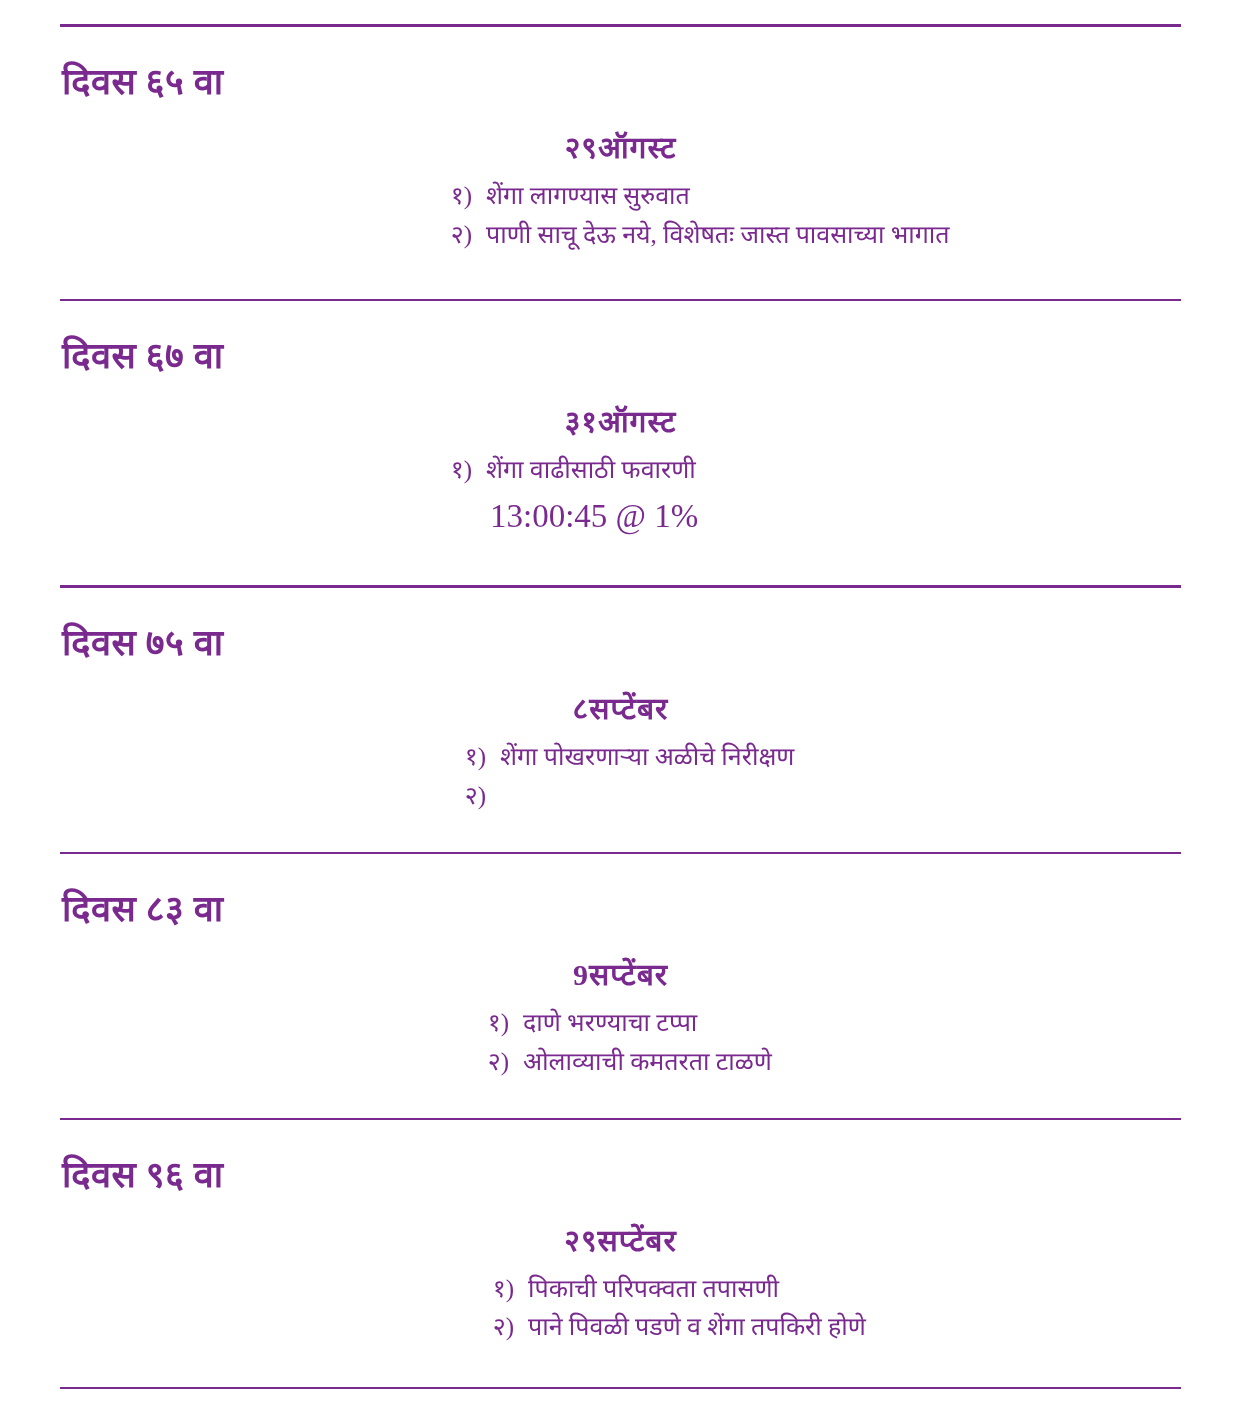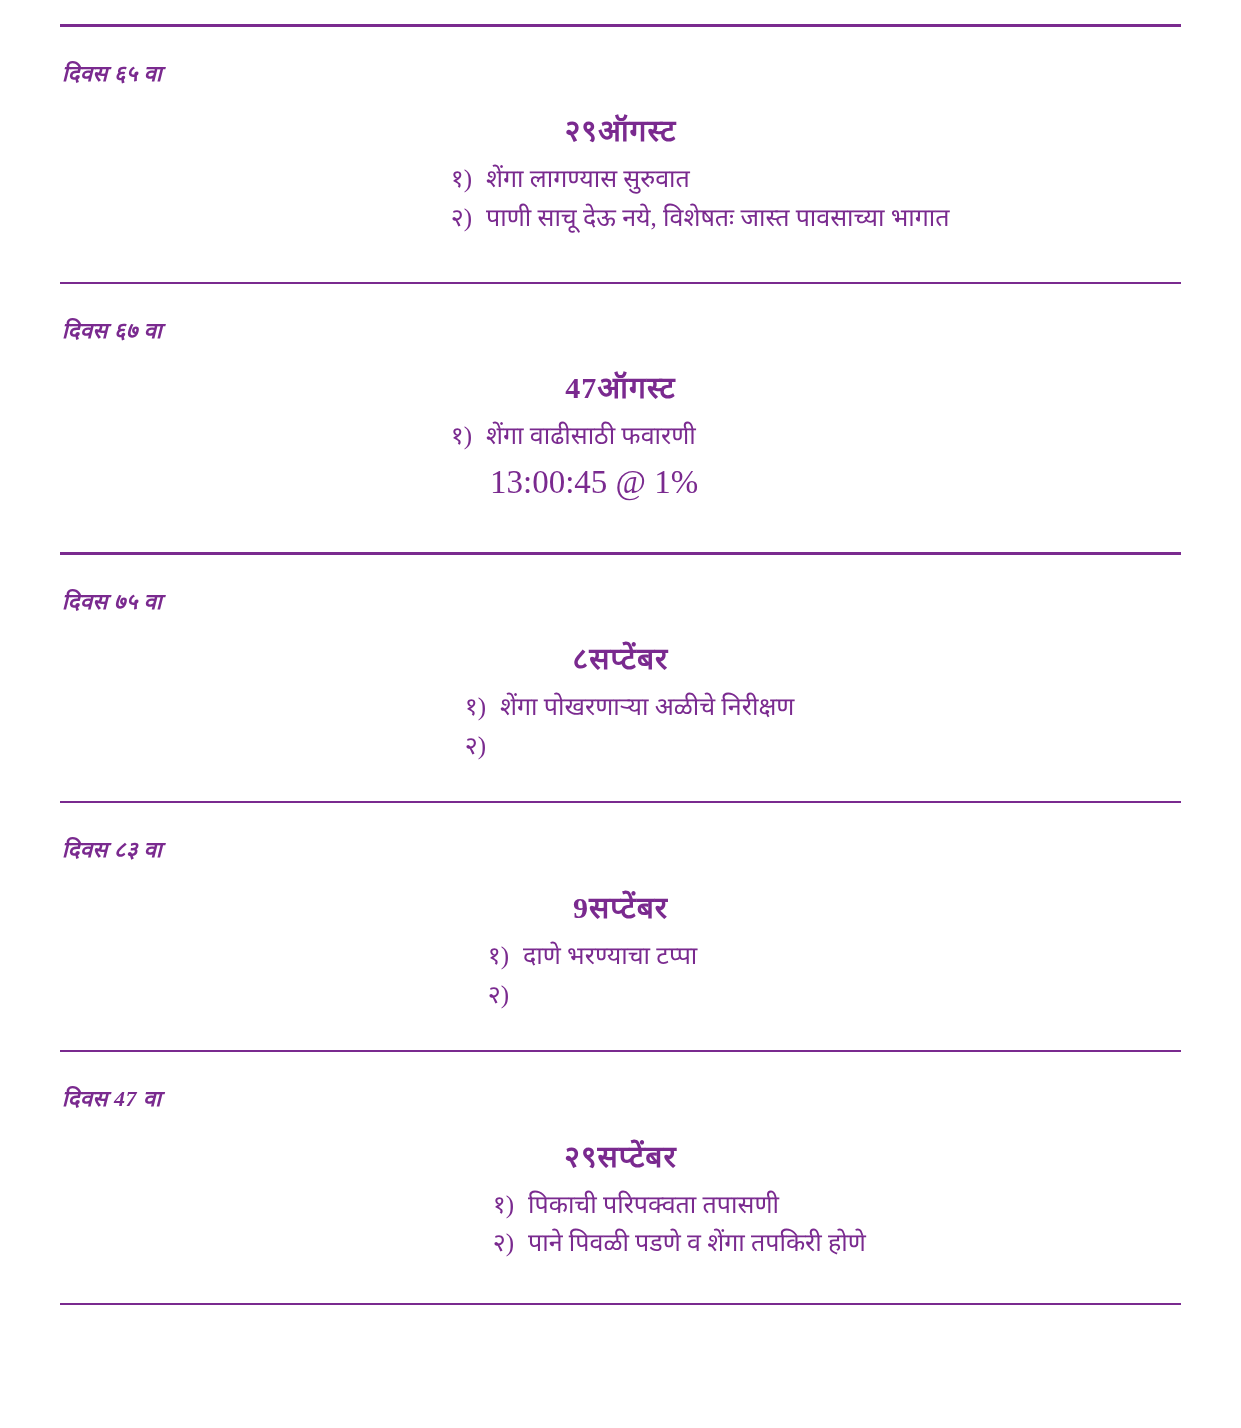"दिवस ६५ वा" .day-label { font-size: 22px -> 36px; font-style: italic -> none }
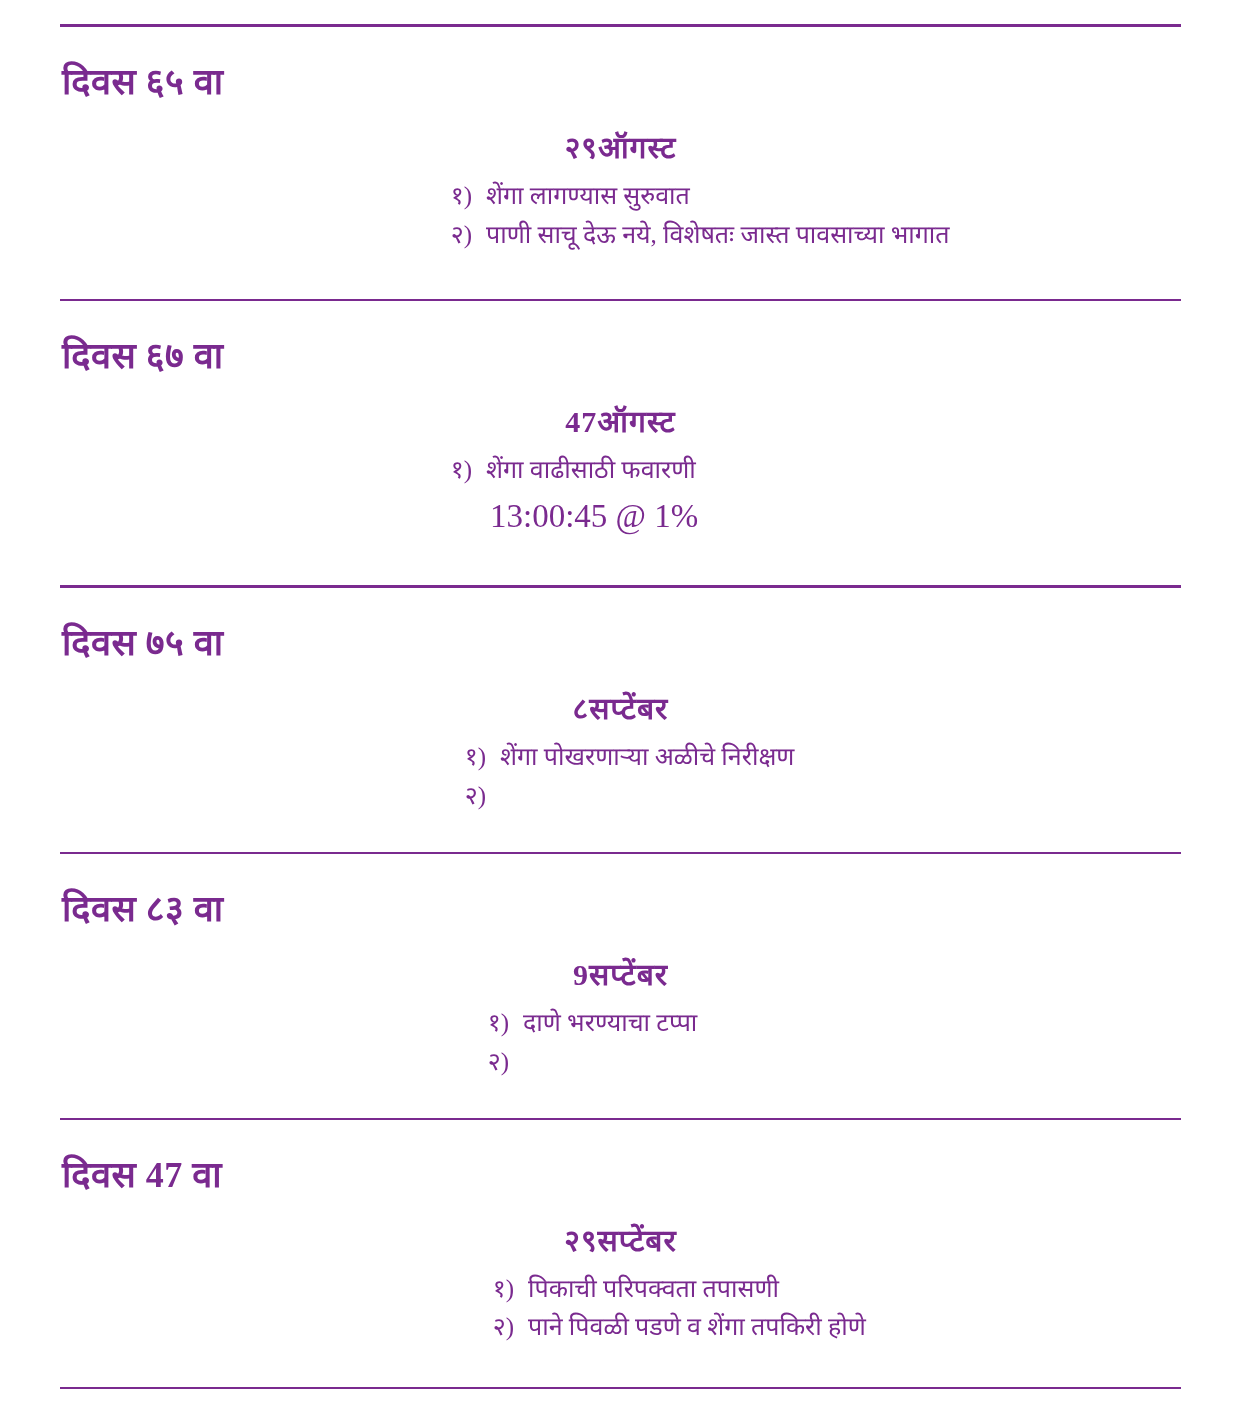"47" span.date-num { text: 47 -> ३१ }
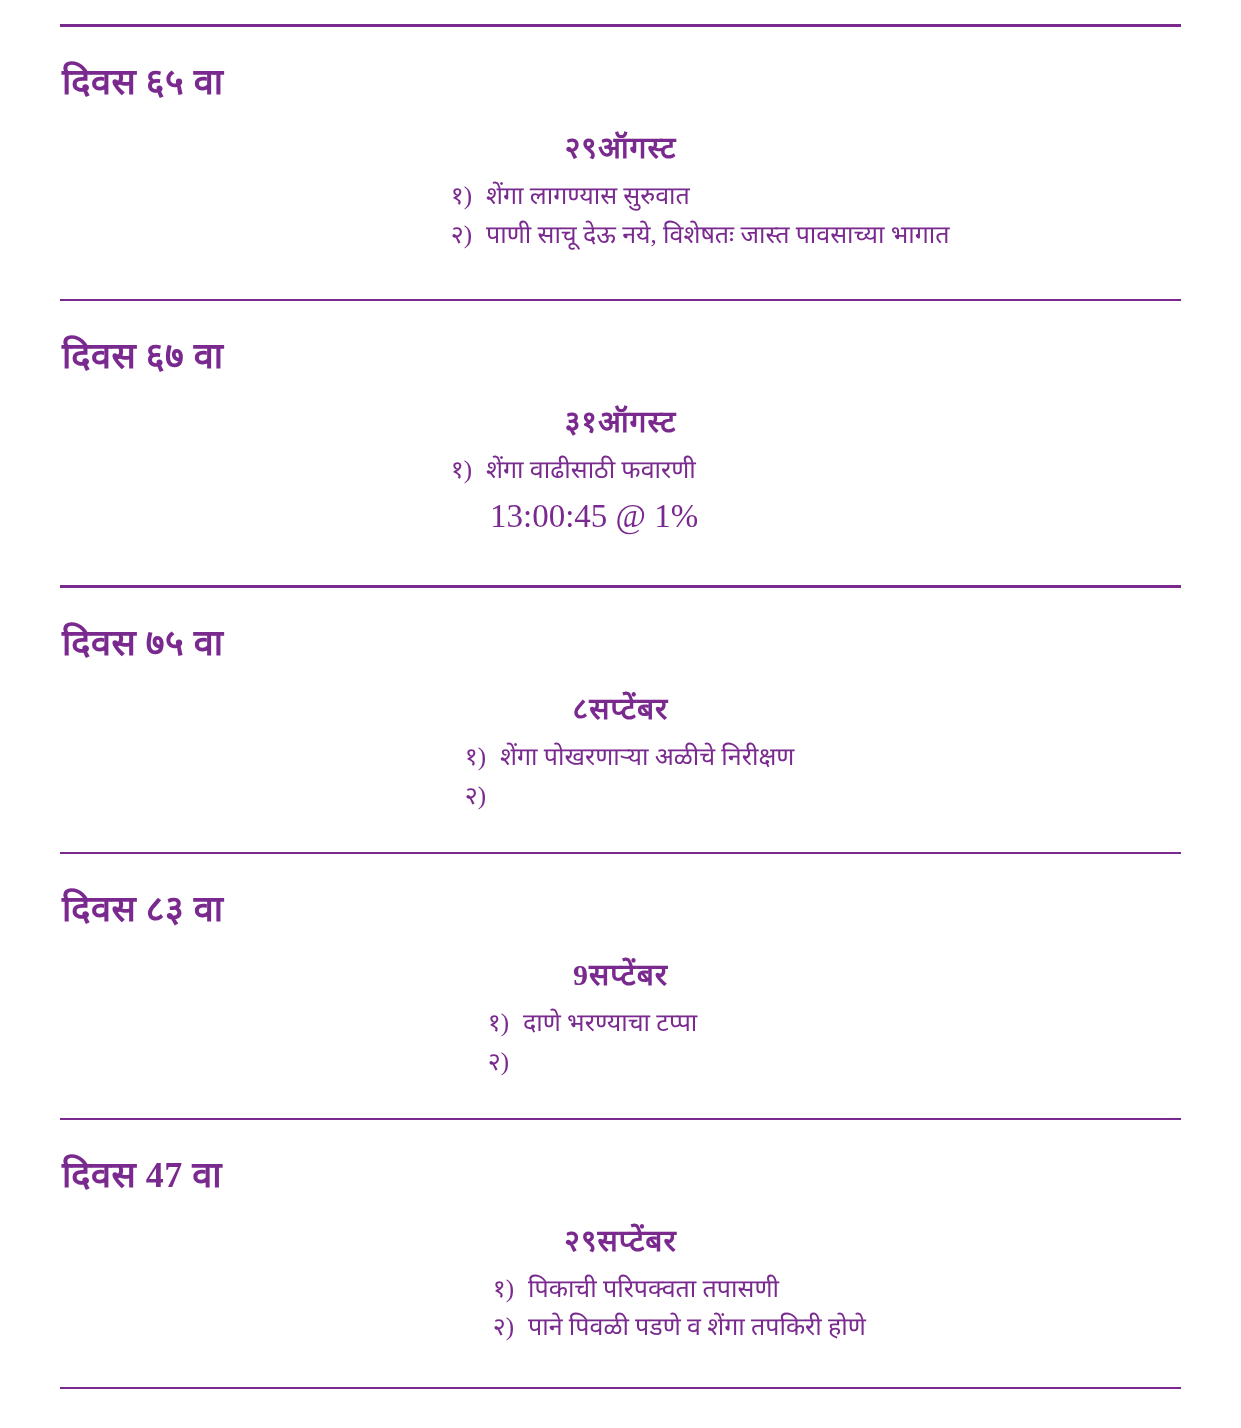"ओलाव्याची कमतरता टाळणे" span.text { html: none -> <span>ओलाव्याची कमतरता टाळणे</span> }
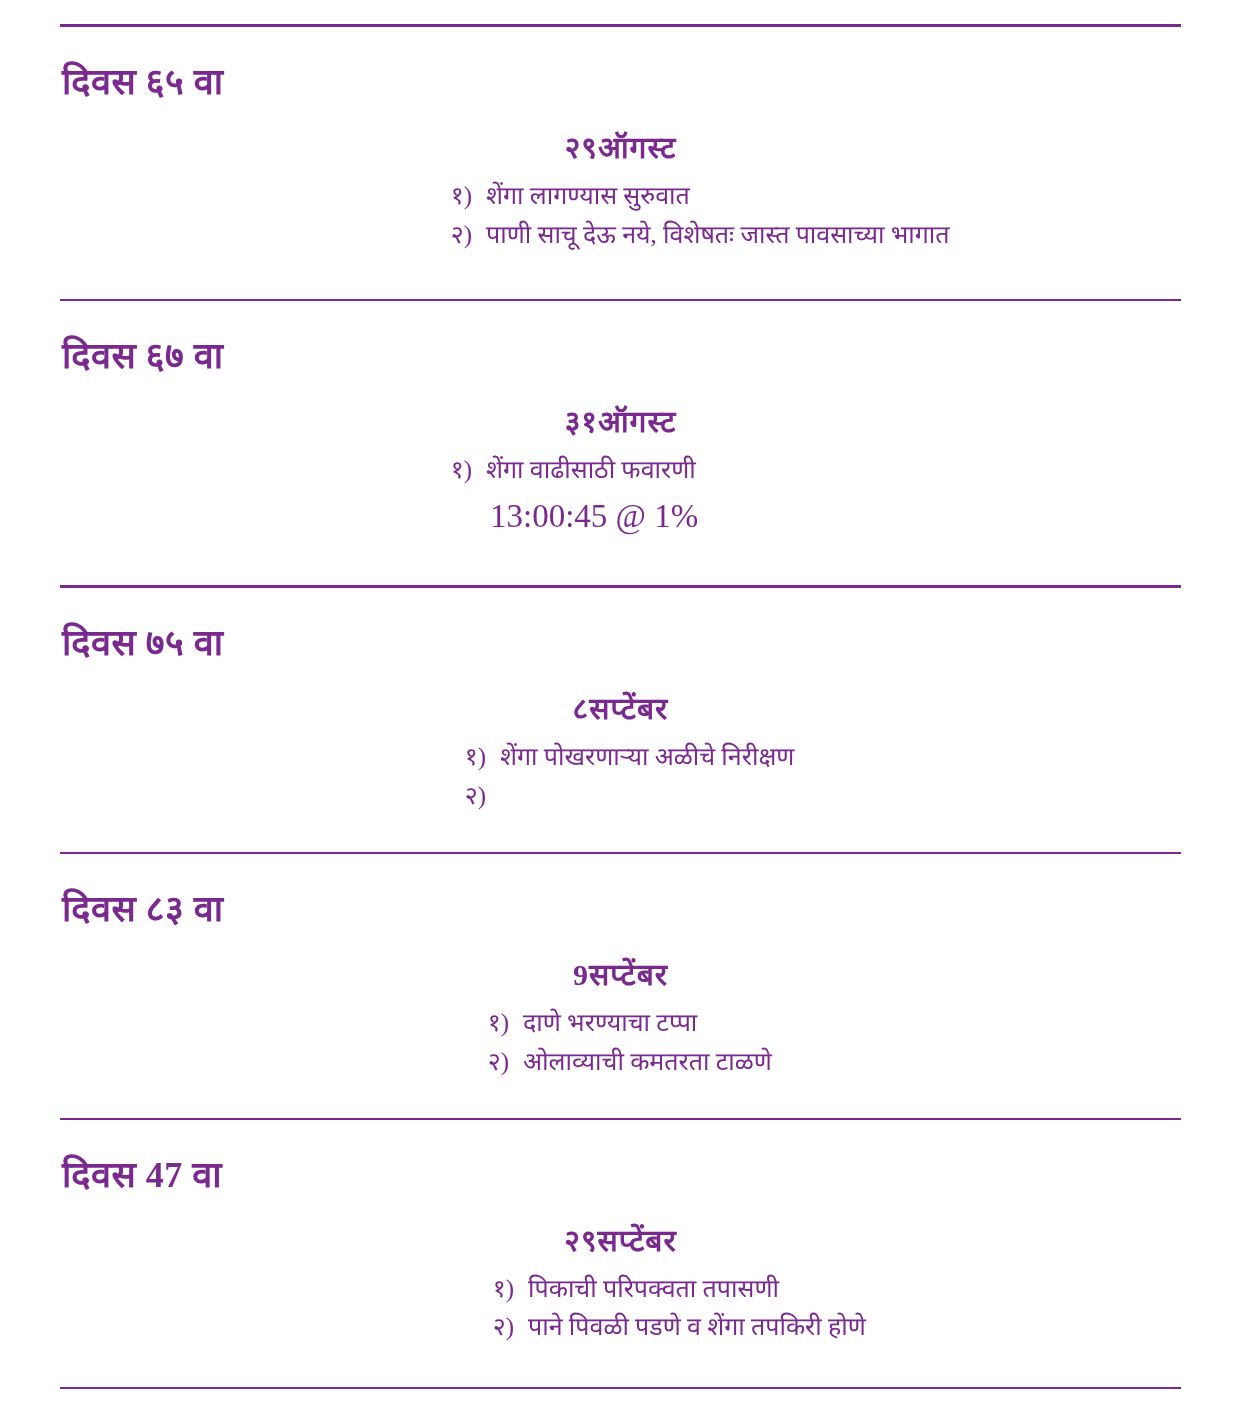"दिवस 47 वा" div.day-label { text: 47 -> ९६ }
